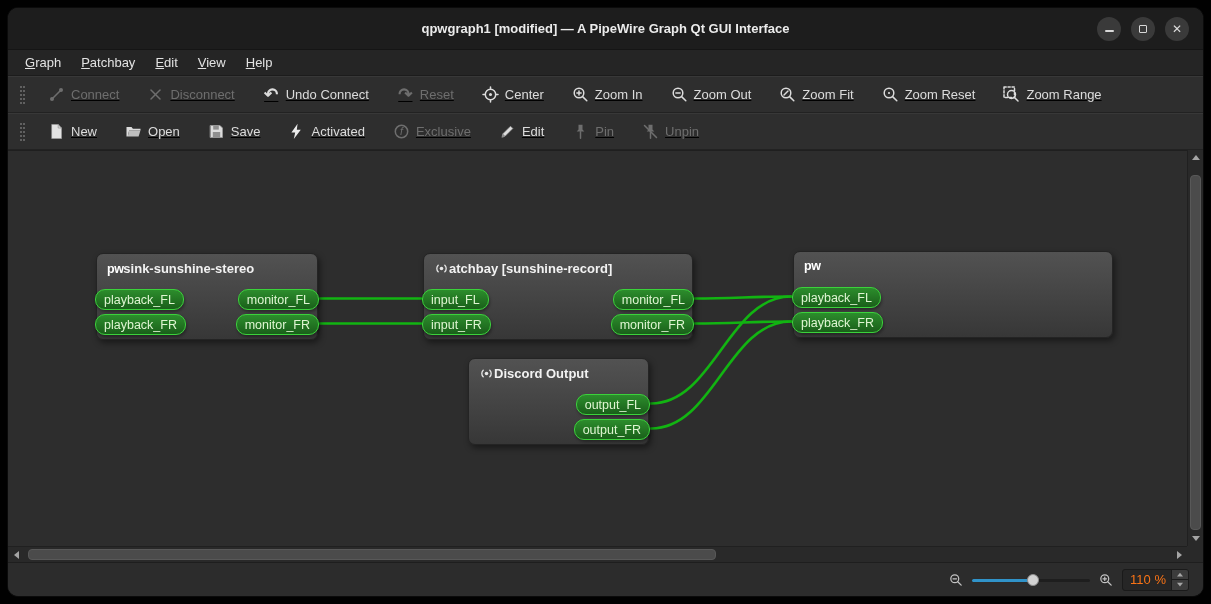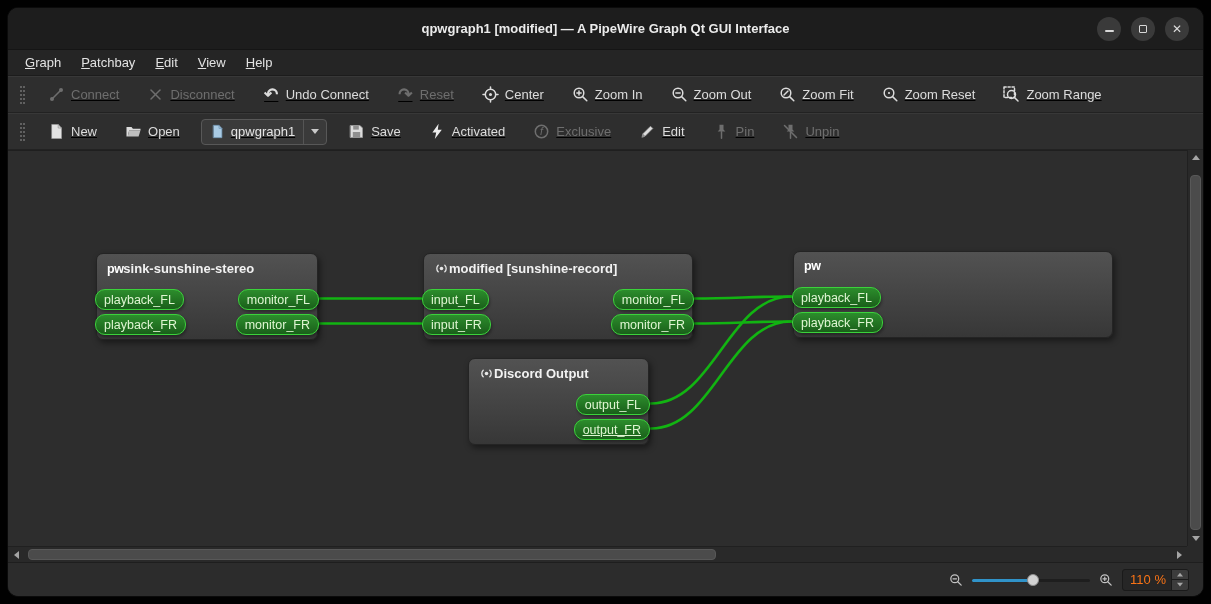"qpwgraph1" div.combo { html: <div> <svg> <path></path> <path></path> </svg> <span>qpwgraph1</span> <span> <span></span> </span> </div> -> none }
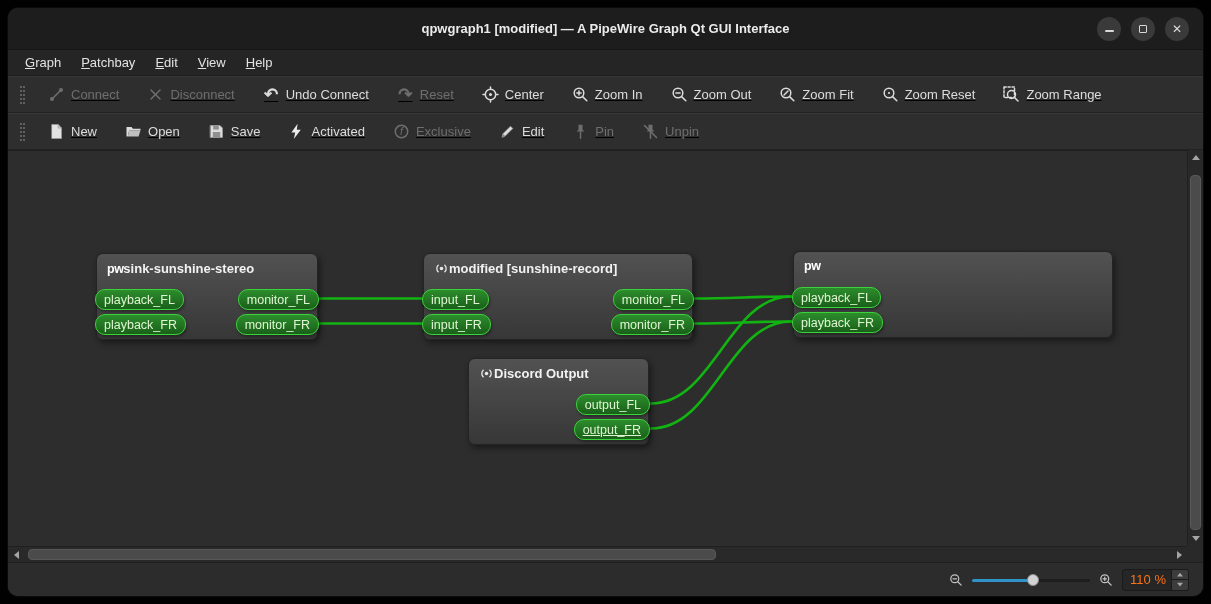"modified [sunshine-record]" span { text: modified -> atchbay }
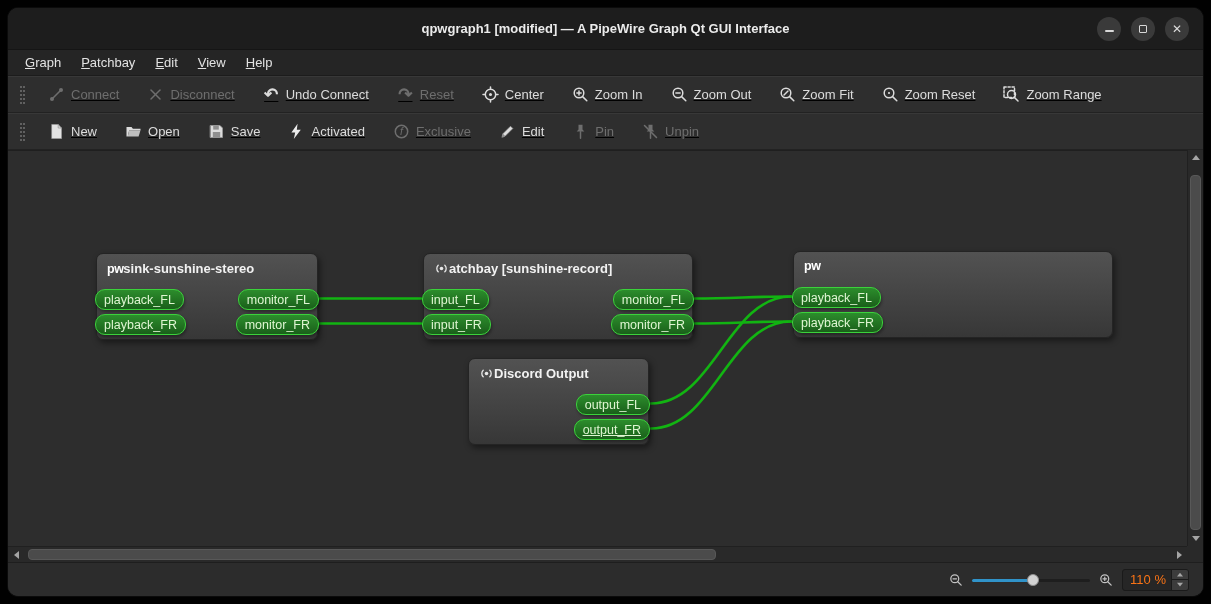"output_FR" div.port { text-decoration: underline -> none }
